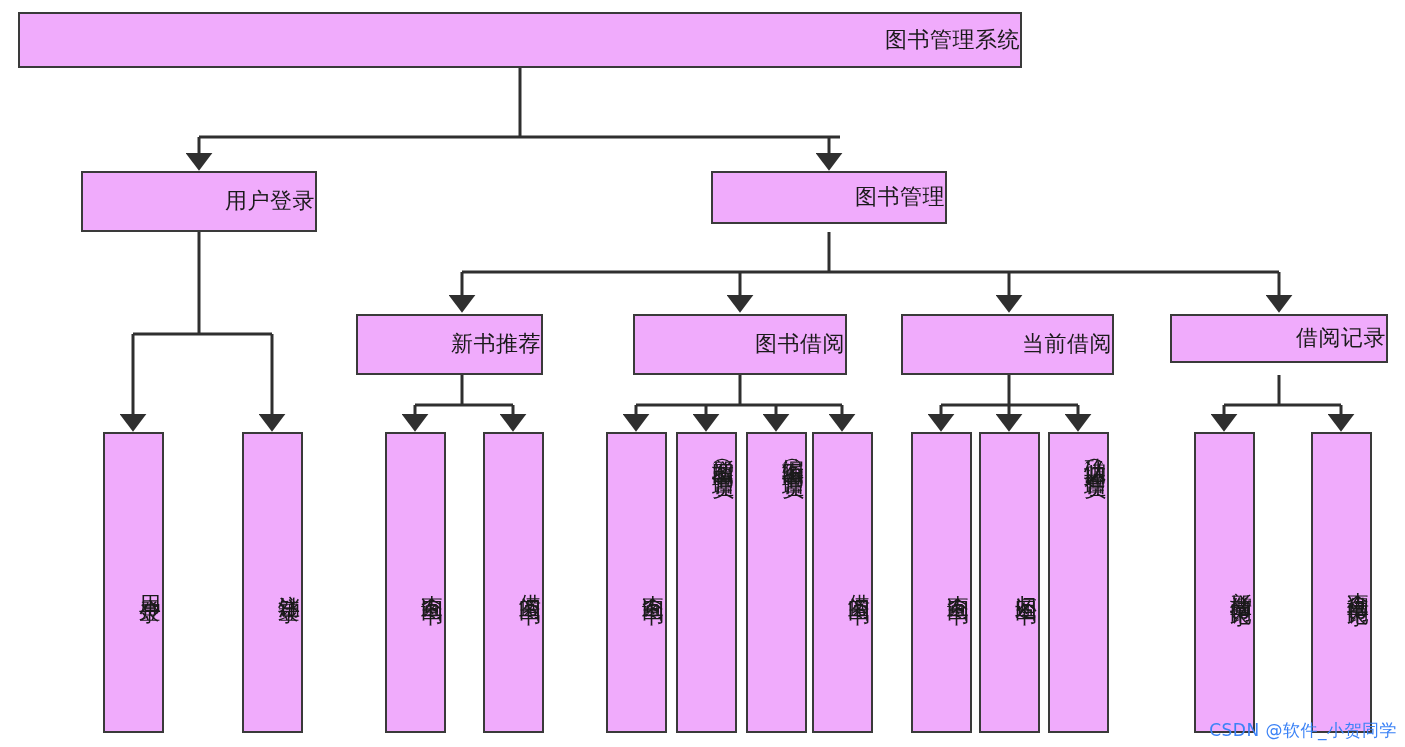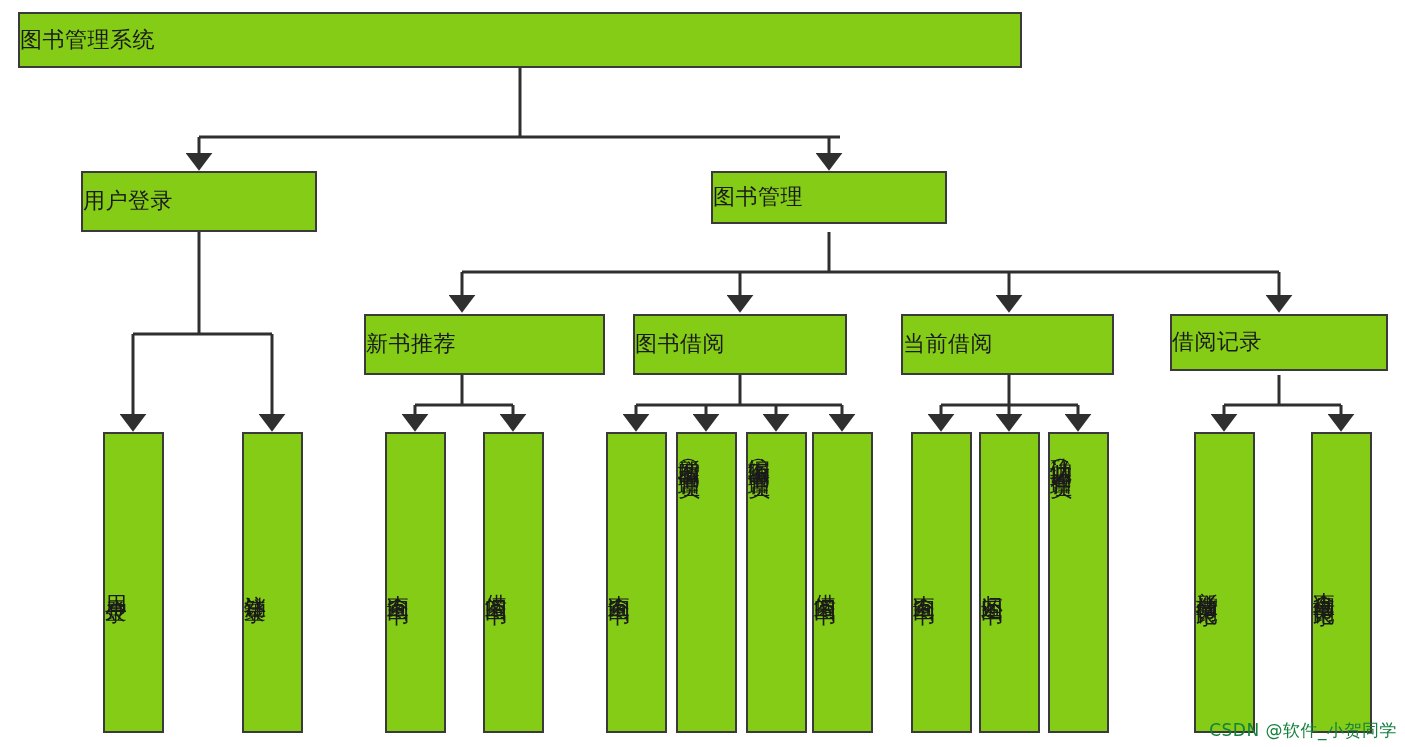"图书管理系统" .node { background: #84cc16 -> #f0abfc; justify-content: flex-start -> flex-end }
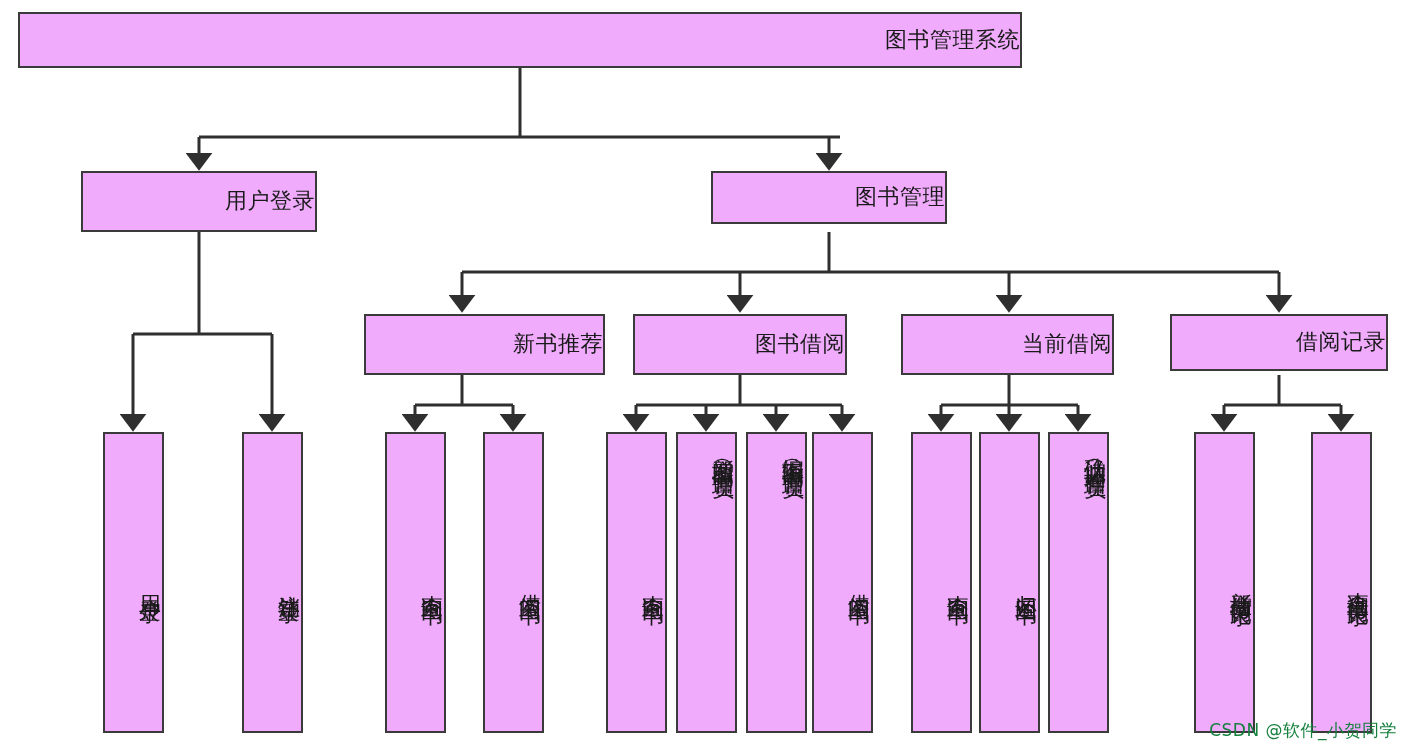"新书推荐" div.node { left: 364px -> 356px; width: 241px -> 187px }
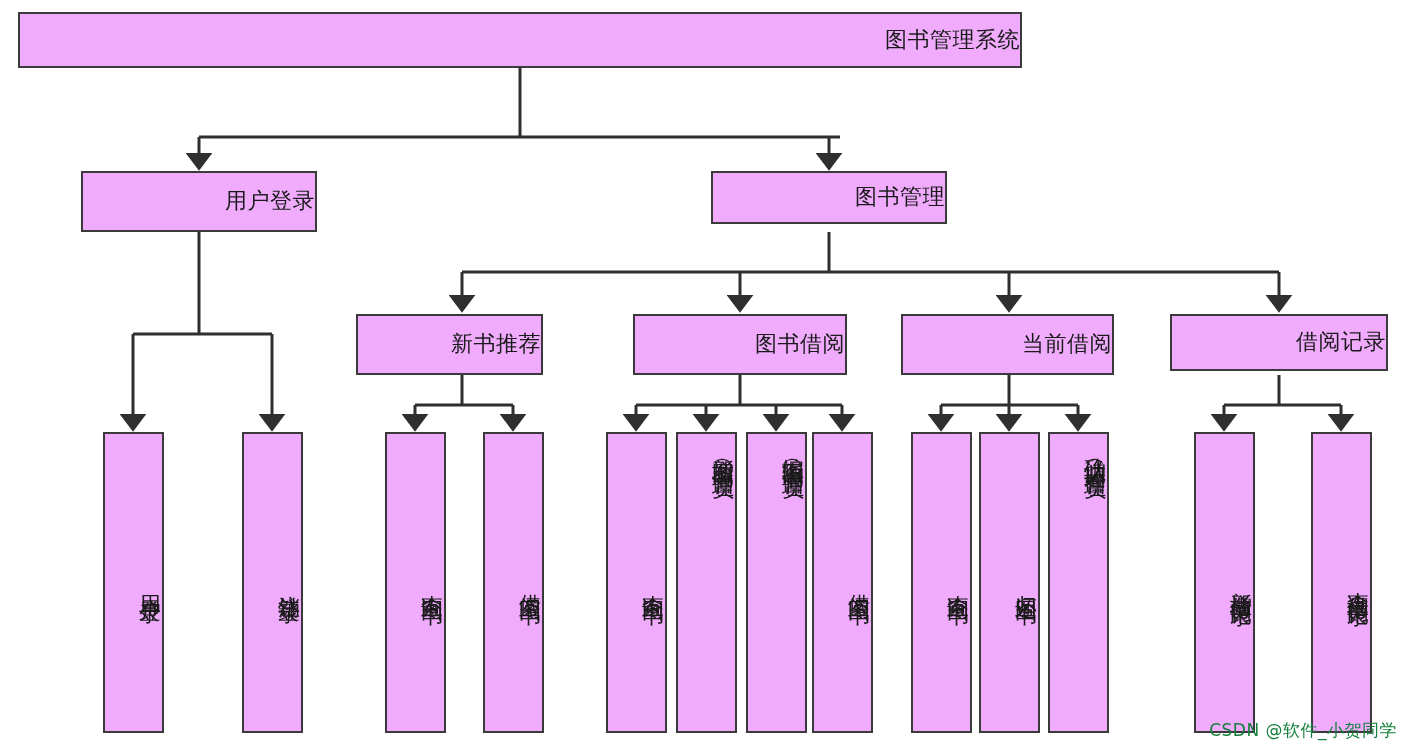"借阅记录" div.node { height: 57px -> 49px }
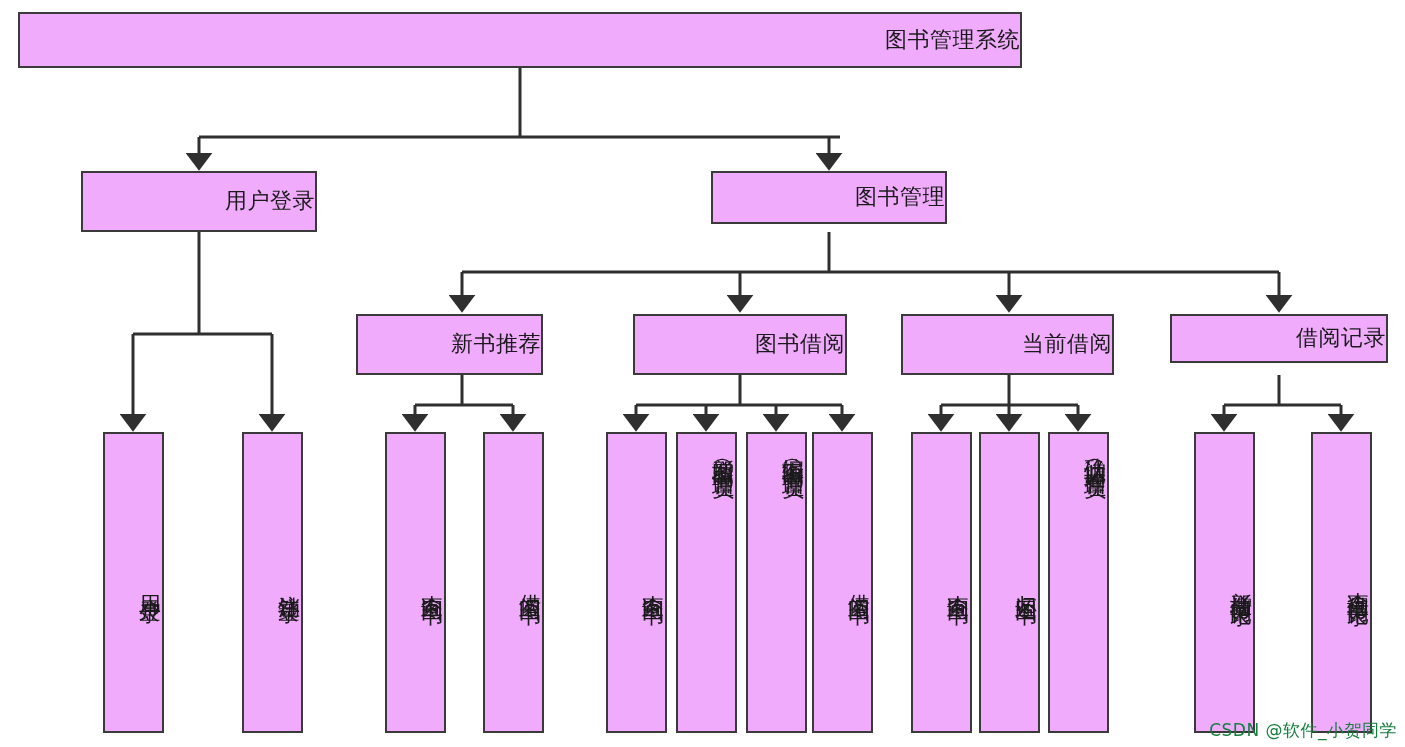"CSDN @软件_小贺同学" #watermark { color: #15803d -> #3b82f6 }
